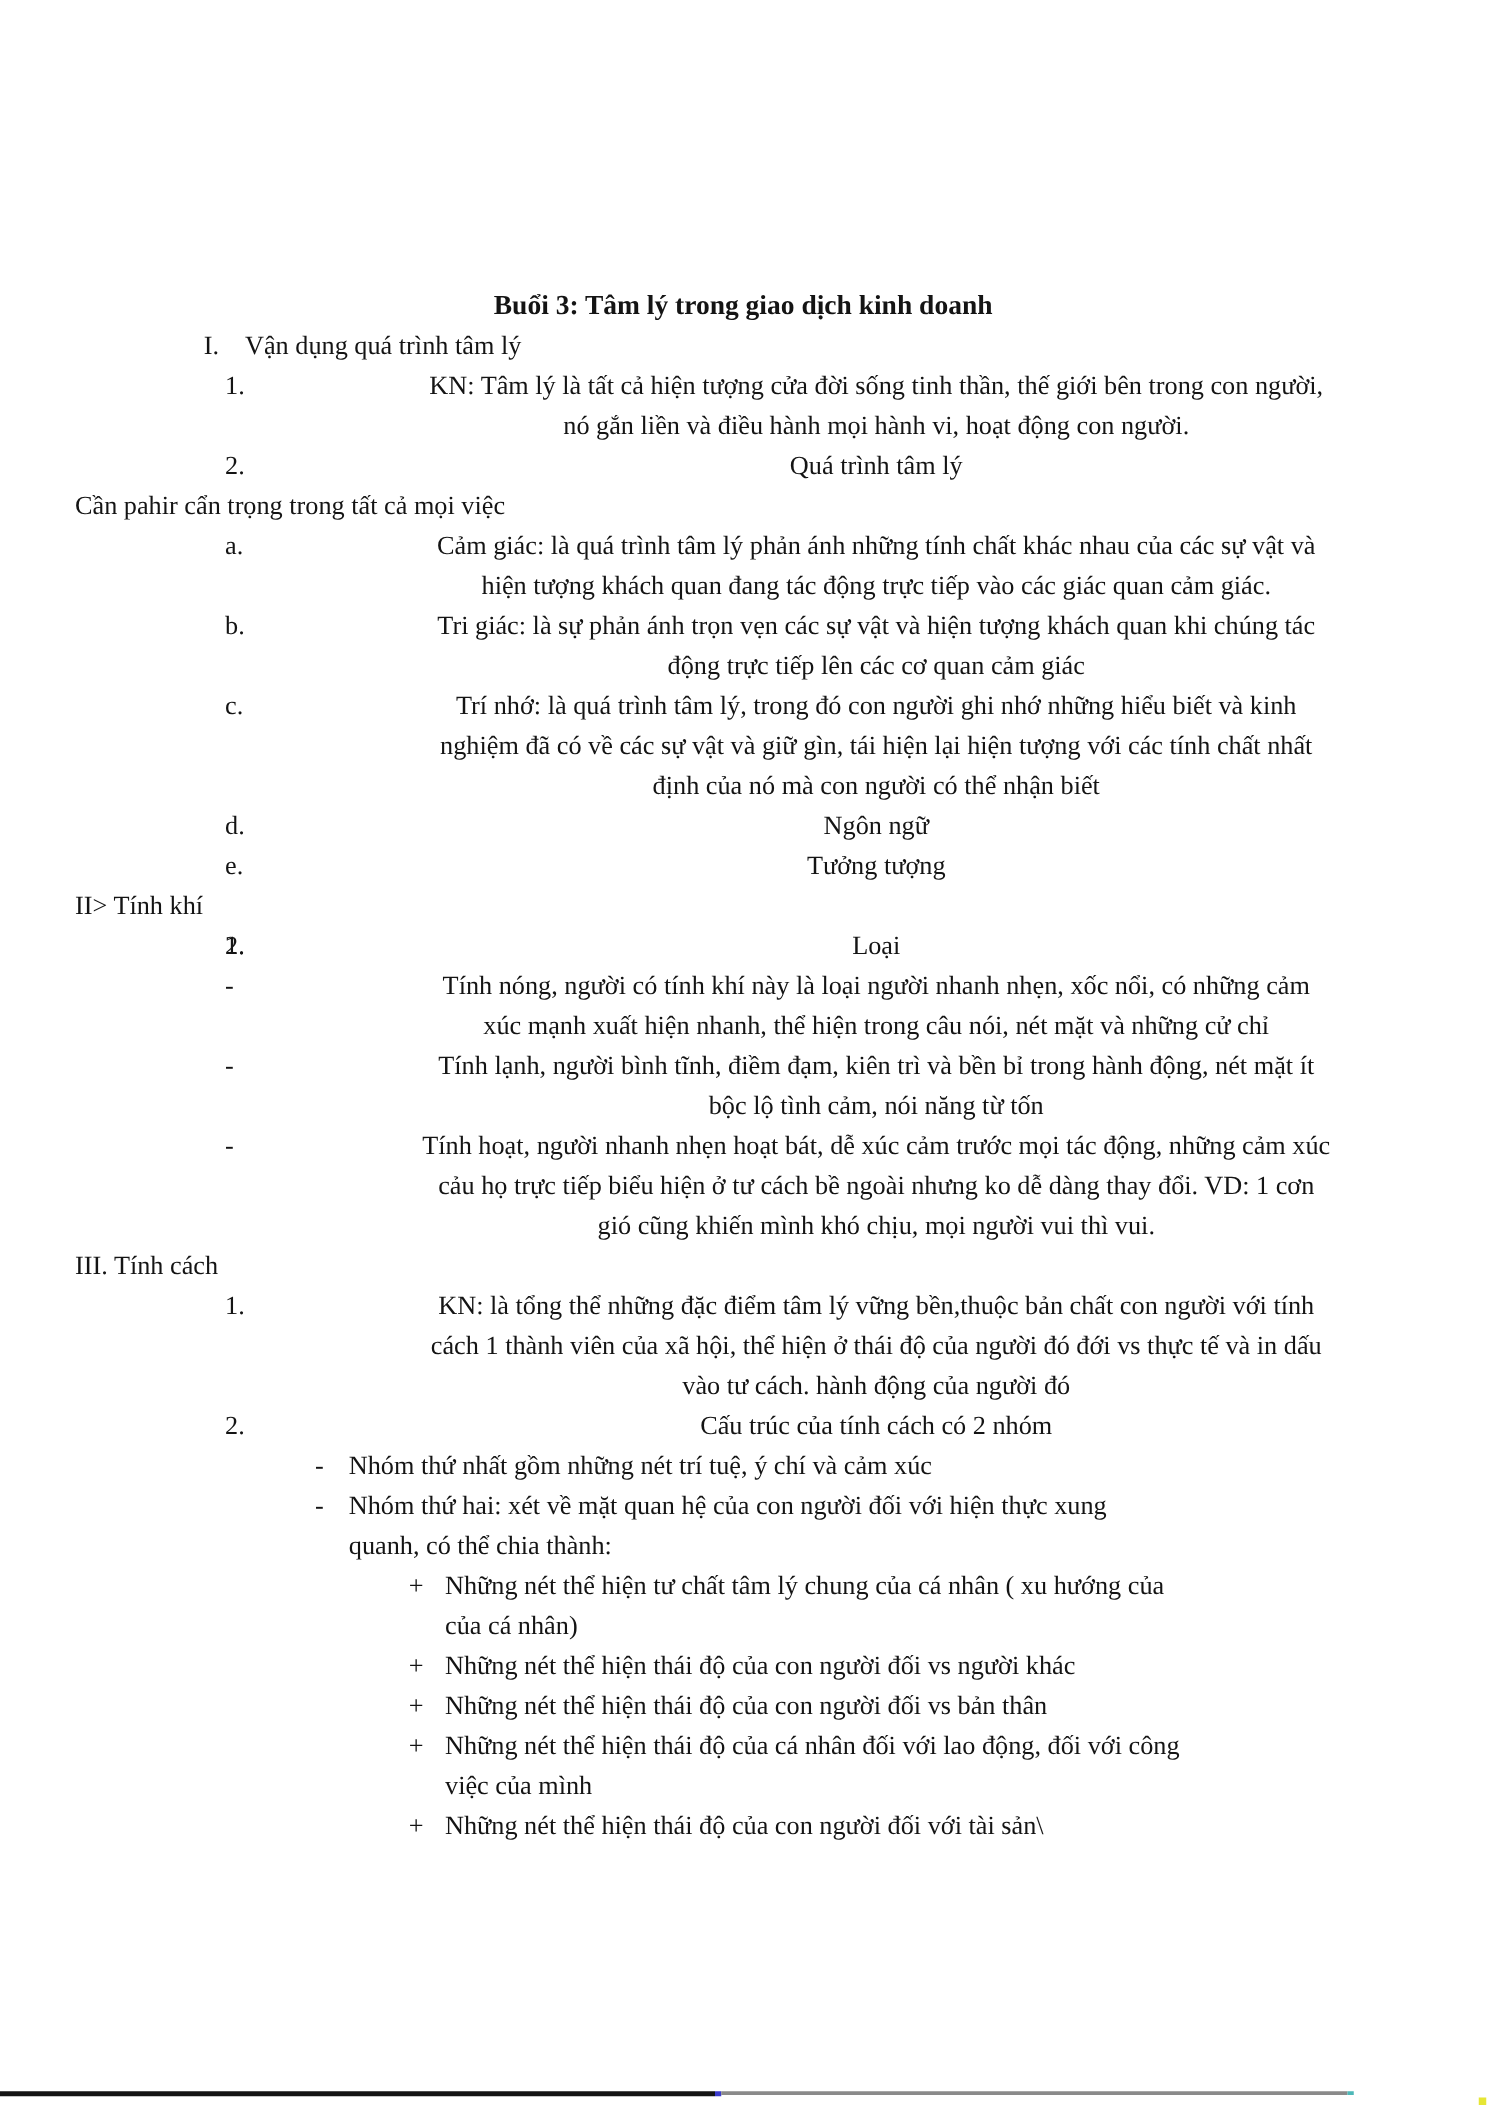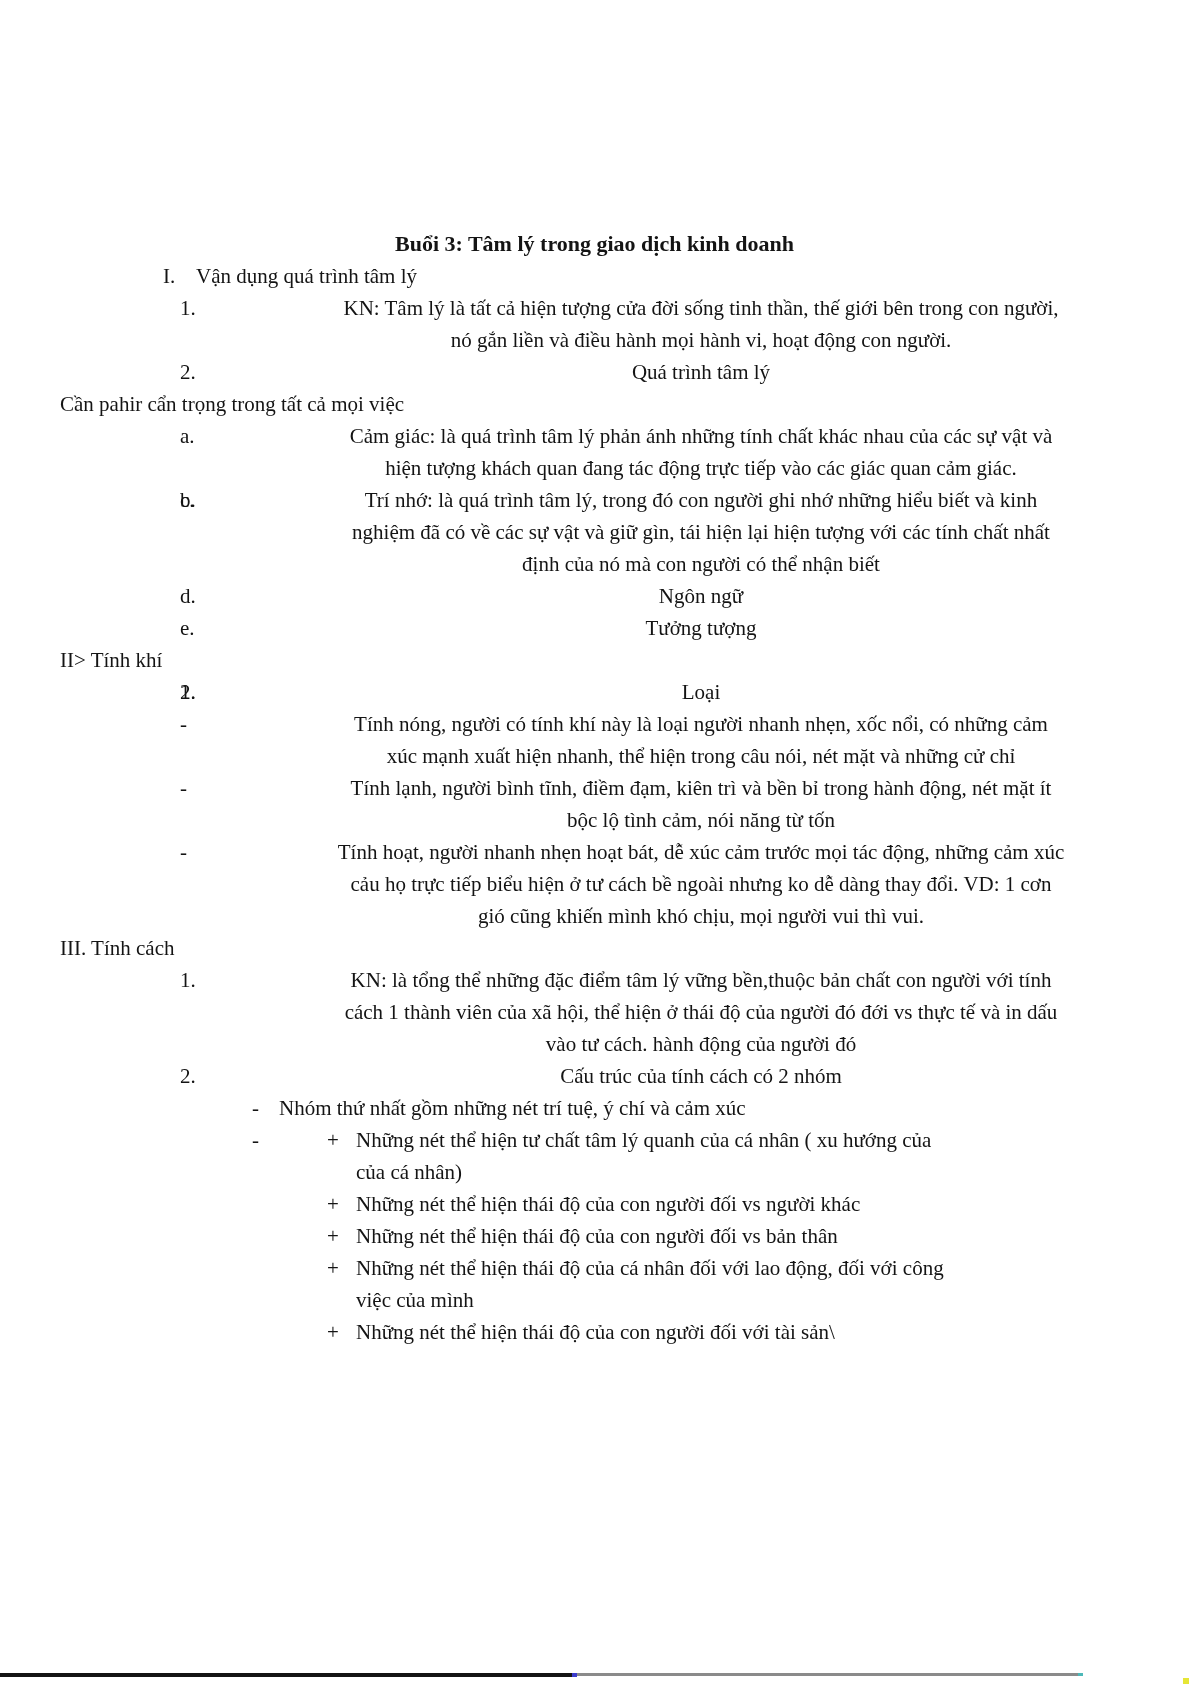"Tri giác: là sự phản" div.text { html: none -> <div>Tri giác: là sự phản ánh trọn vẹn các sự vật và hiện tượng khách quan khi chúng tác động trực tiếp lên các cơ quan cảm giác</div> }
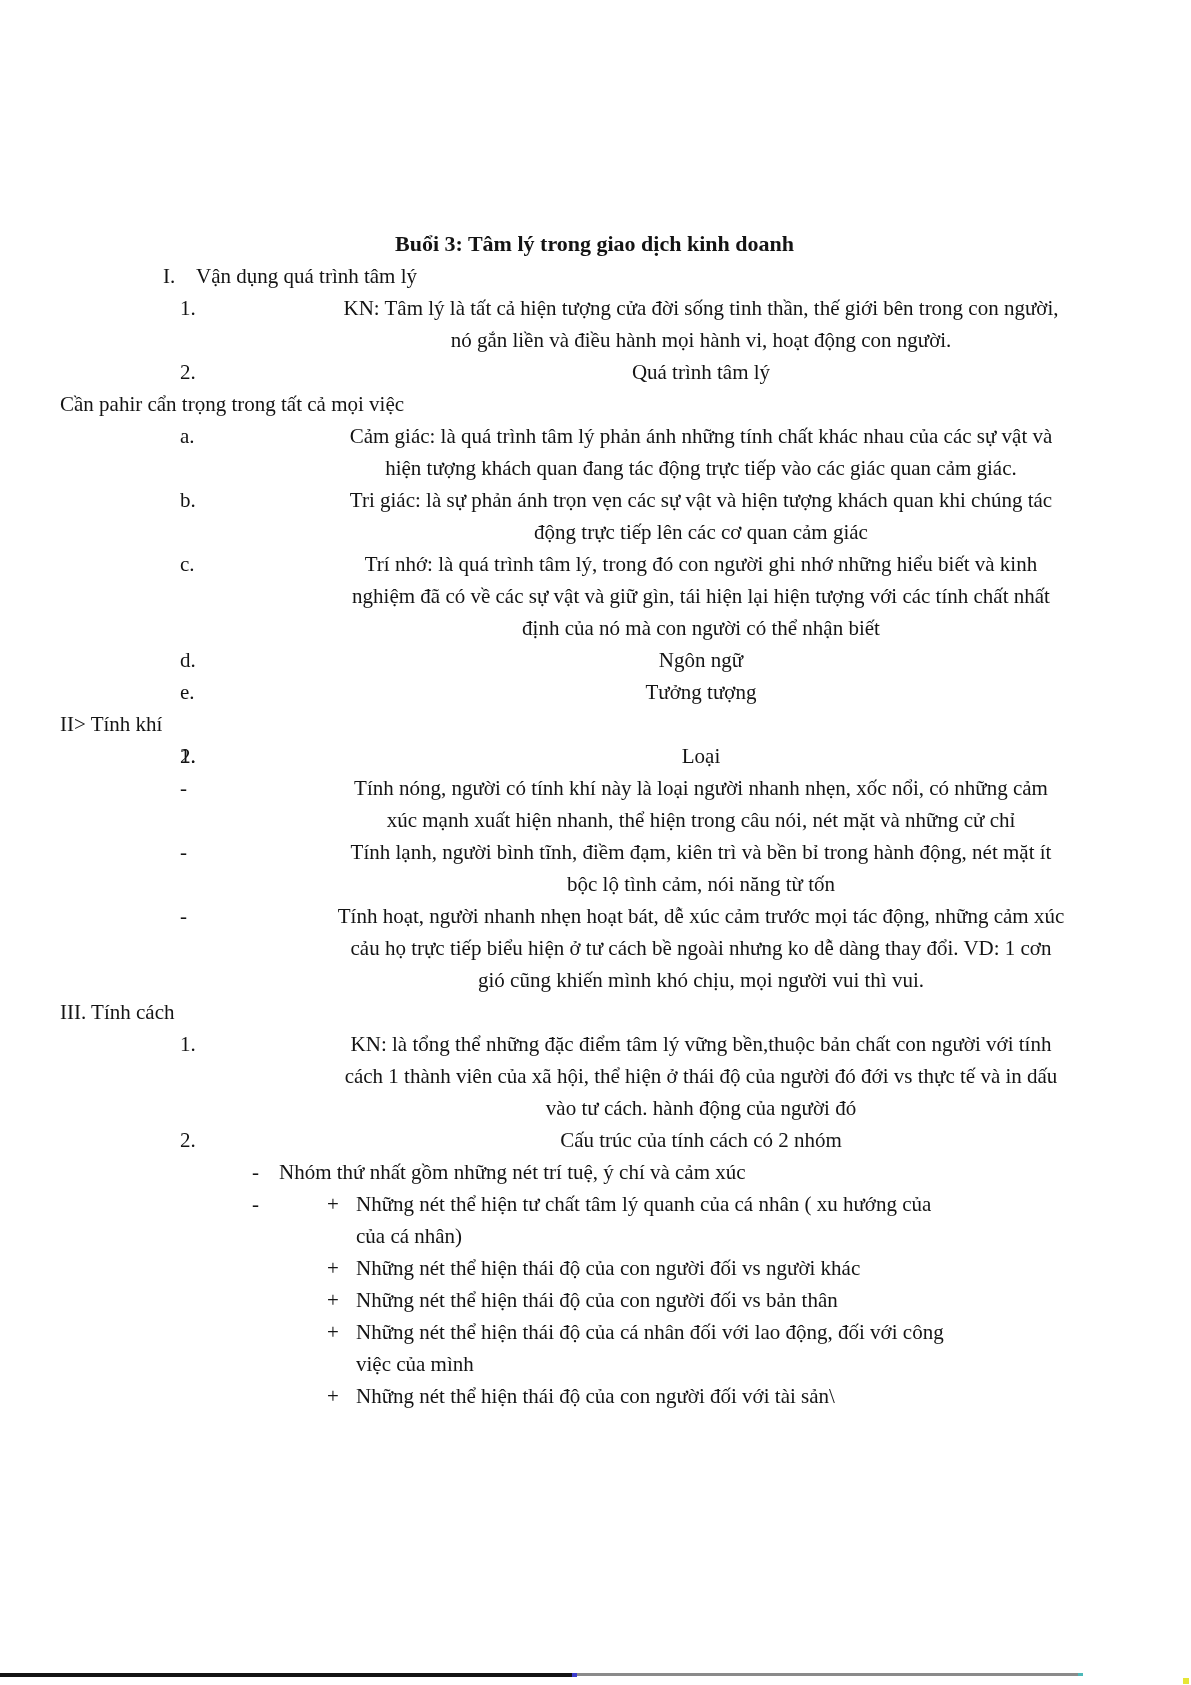"Nhóm thứ hai: xét về" div.text { html: none -> <div>Nhóm thứ hai: xét về mặt quan hệ của con người đối với hiện thực xung quanh, có thể chia thành:</div> }
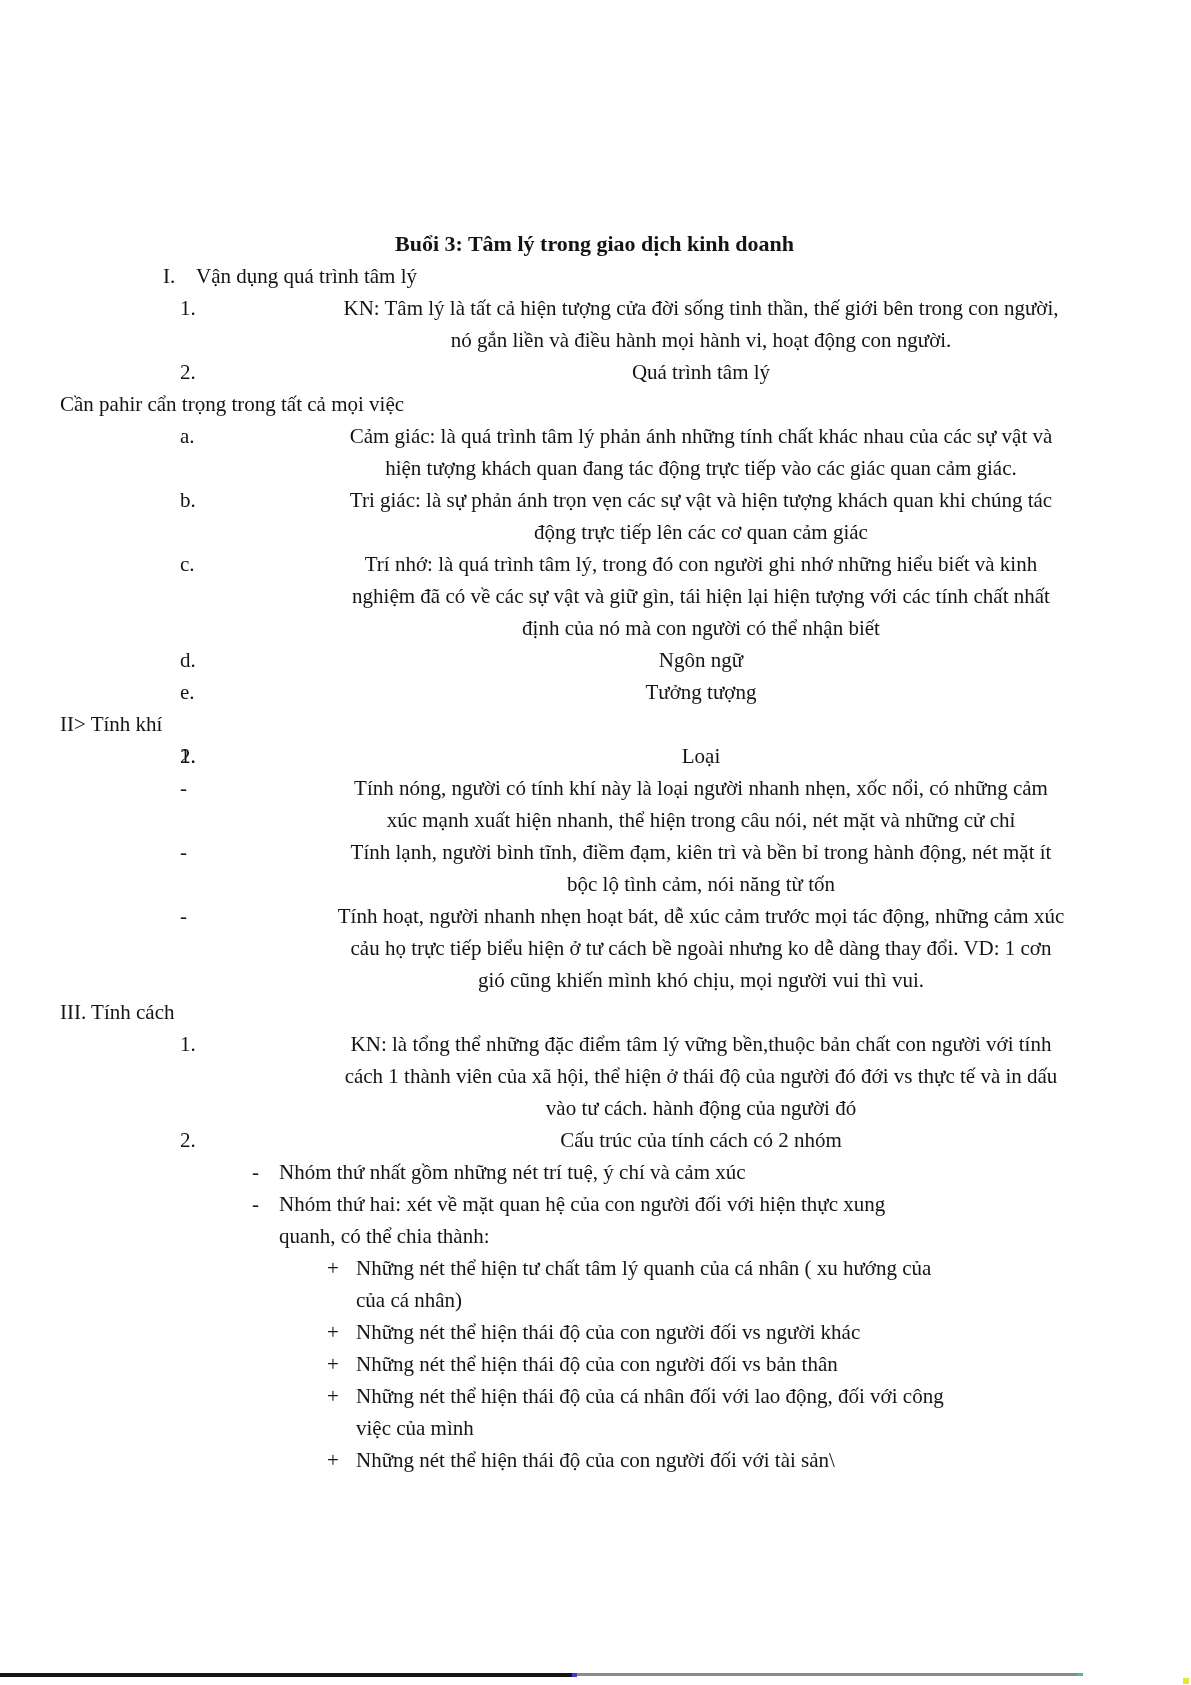"Những nét thể hiện tư" div.text { text: quanh -> chung }
